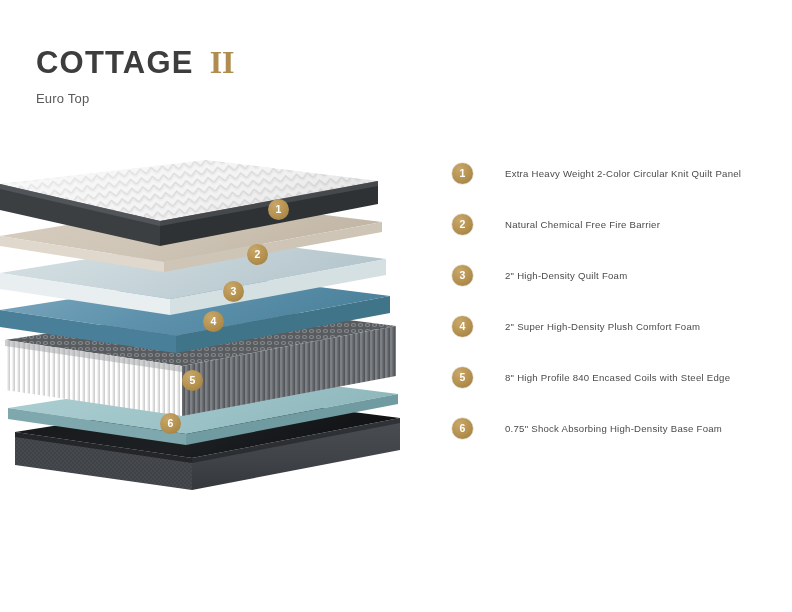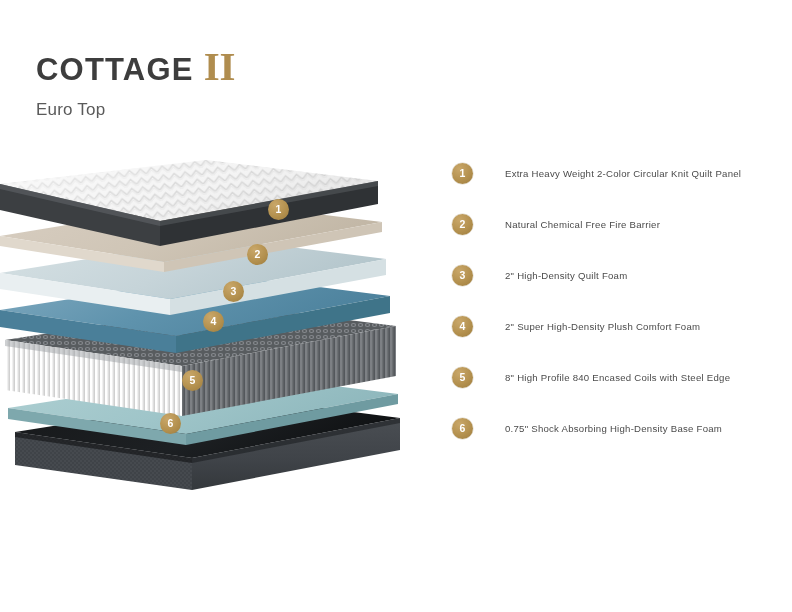"II" #brand-title .roman { font-size: 41px -> 32px; margin-left: 10px -> 16px }
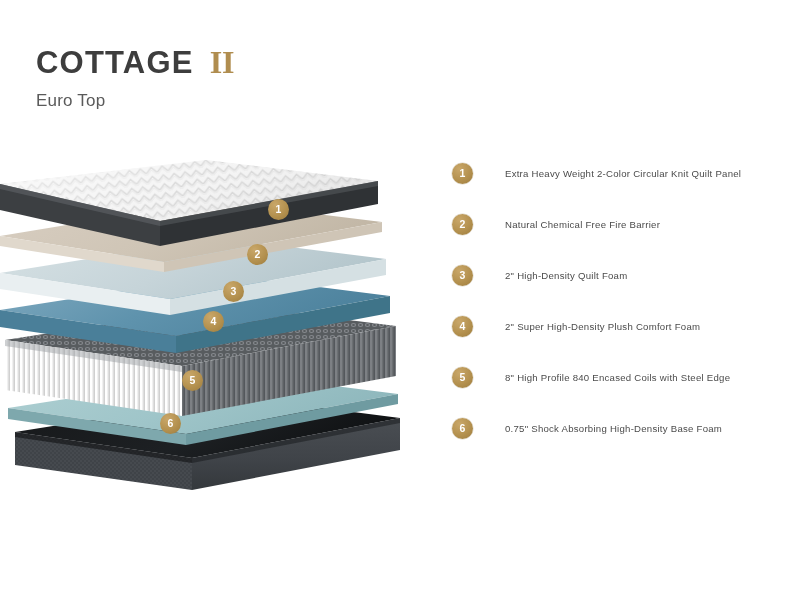"Euro Top" #brand-subtitle { font-size: 17px -> 13px }
